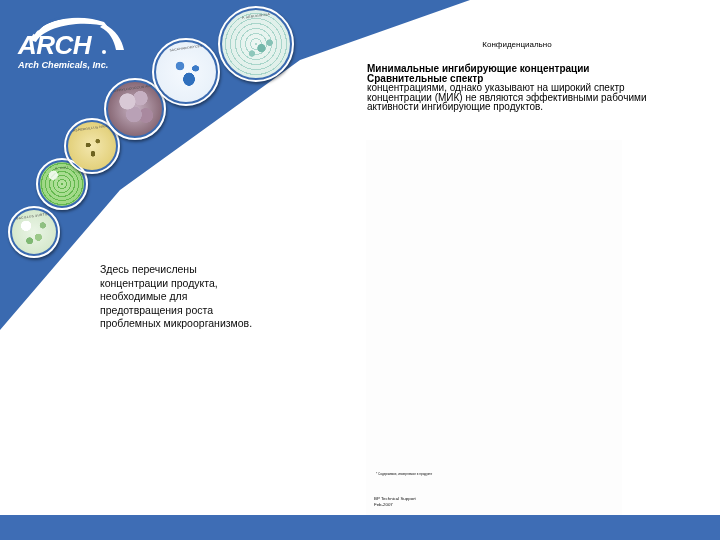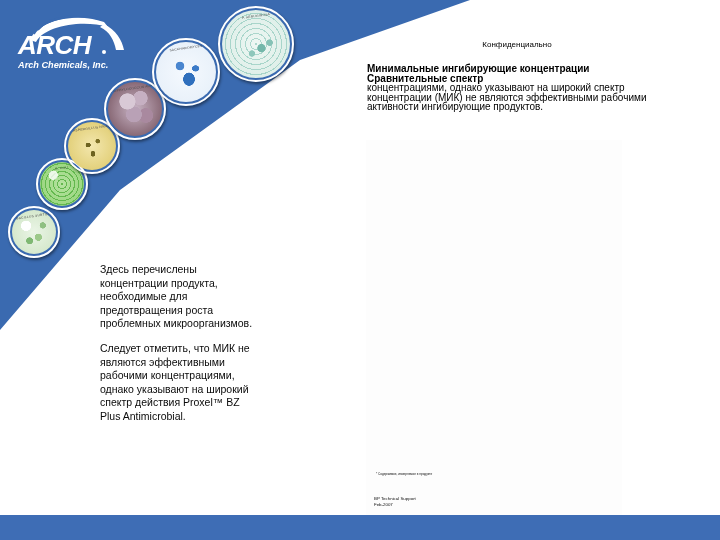"Следует отметить, что МИК не" p { html: <p>Следует отметить, что МИК не являются эффективными рабочими концентрациями, однако указывают на широкий спектр действия Proxel™ BZ Plus Antimicrobial.</p> -> none }
